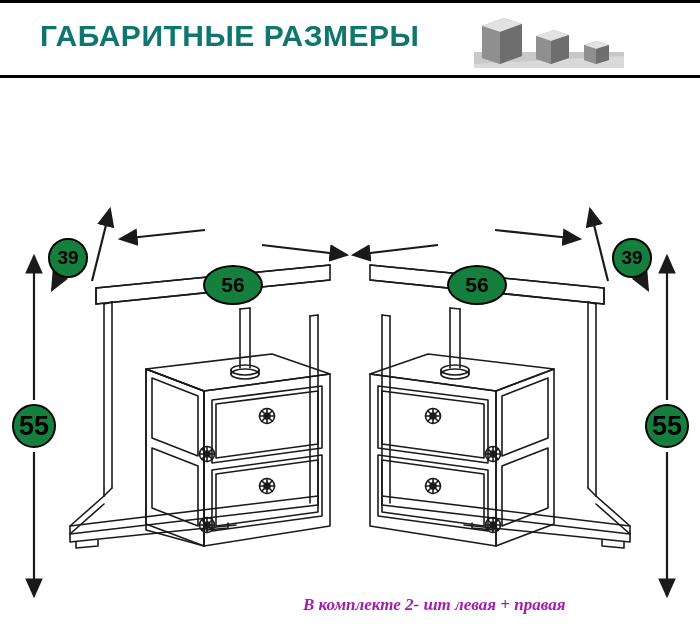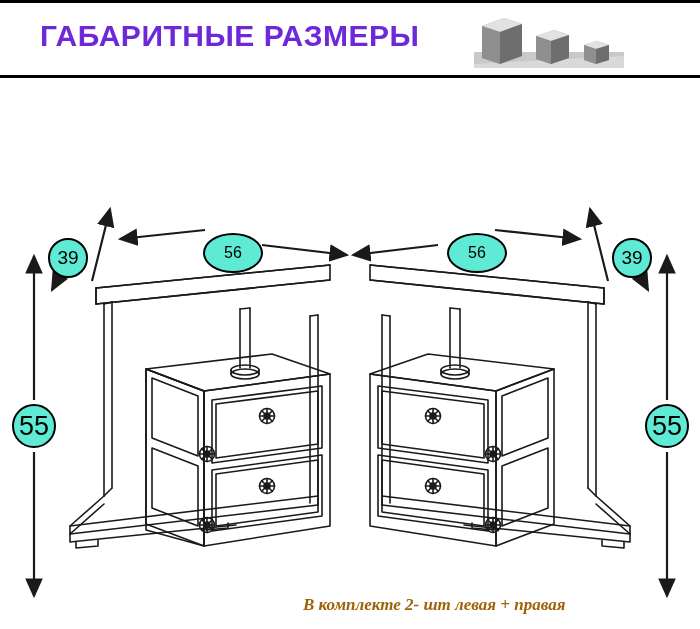"ГАБАРИТНЫЕ РАЗМЕРЫ" .header-title { color: #6d28d9 -> #0f766e }
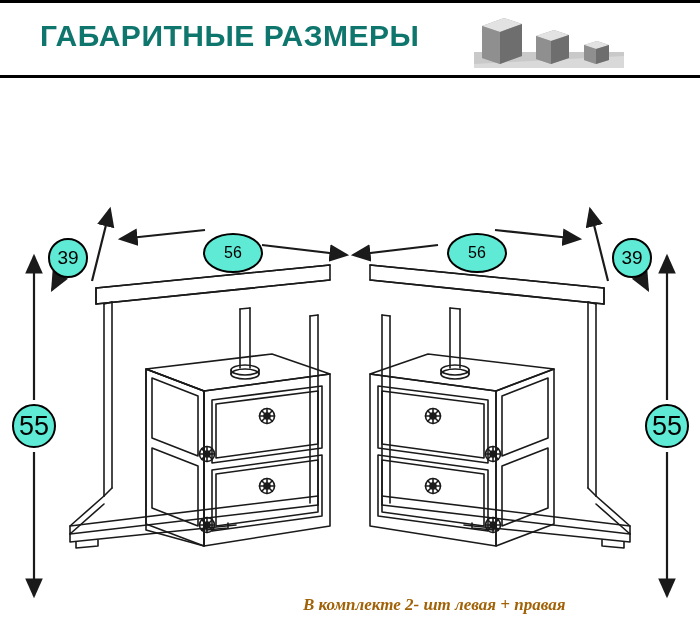"39" .dim-badge { background: #5eead4 -> #15803d; font-weight: normal -> bold }
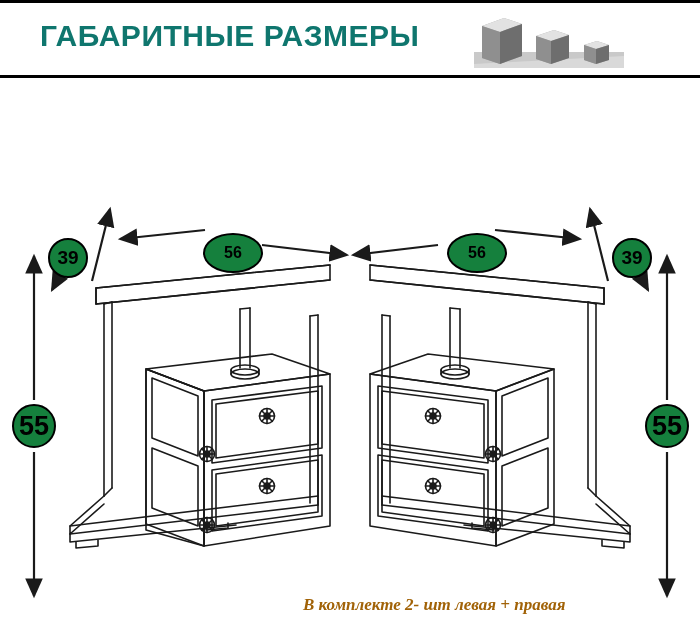"56" .badge-56 { font-size: 16px -> 21px; margin-top: none -> 32px }
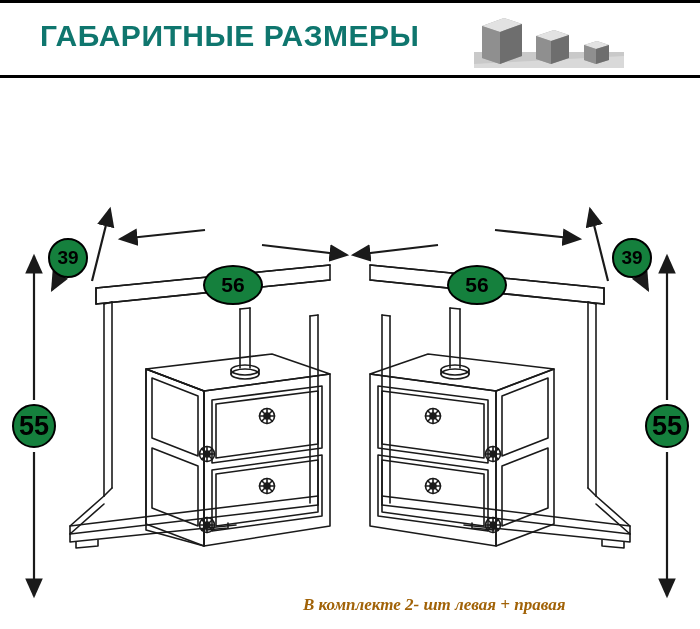"В комплекте 2- шт левая" .footnote { color: #a16207 -> #a21caf }
